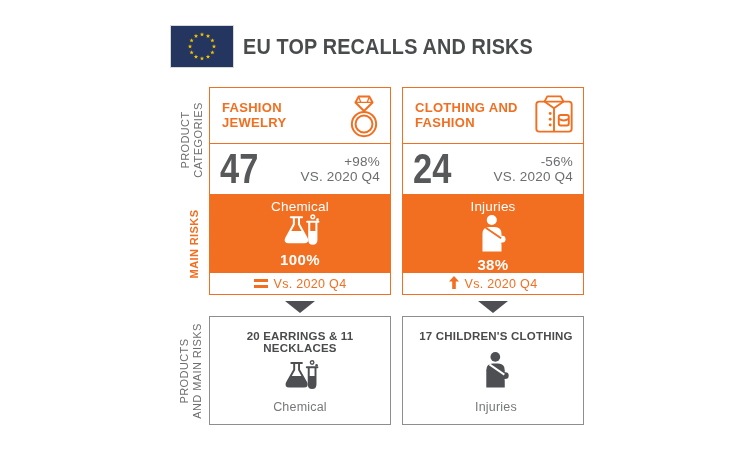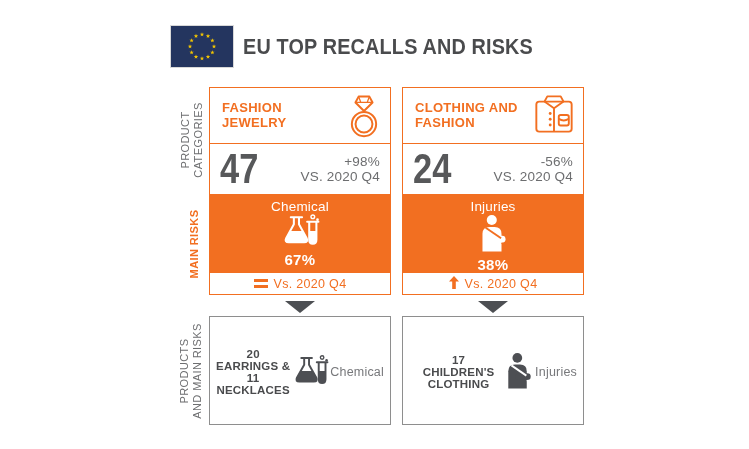"67%" div.risk-pct { text: 67% -> 100% }
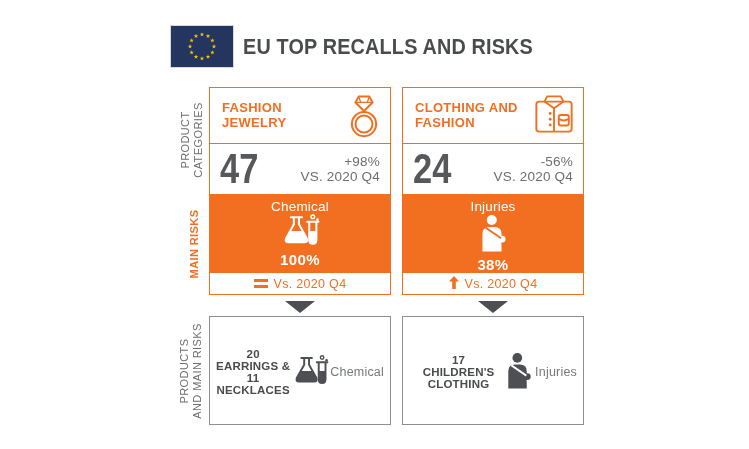"20 EARRINGS & 11 NECKLACES" .detail-card { flex-direction: row -> column }
